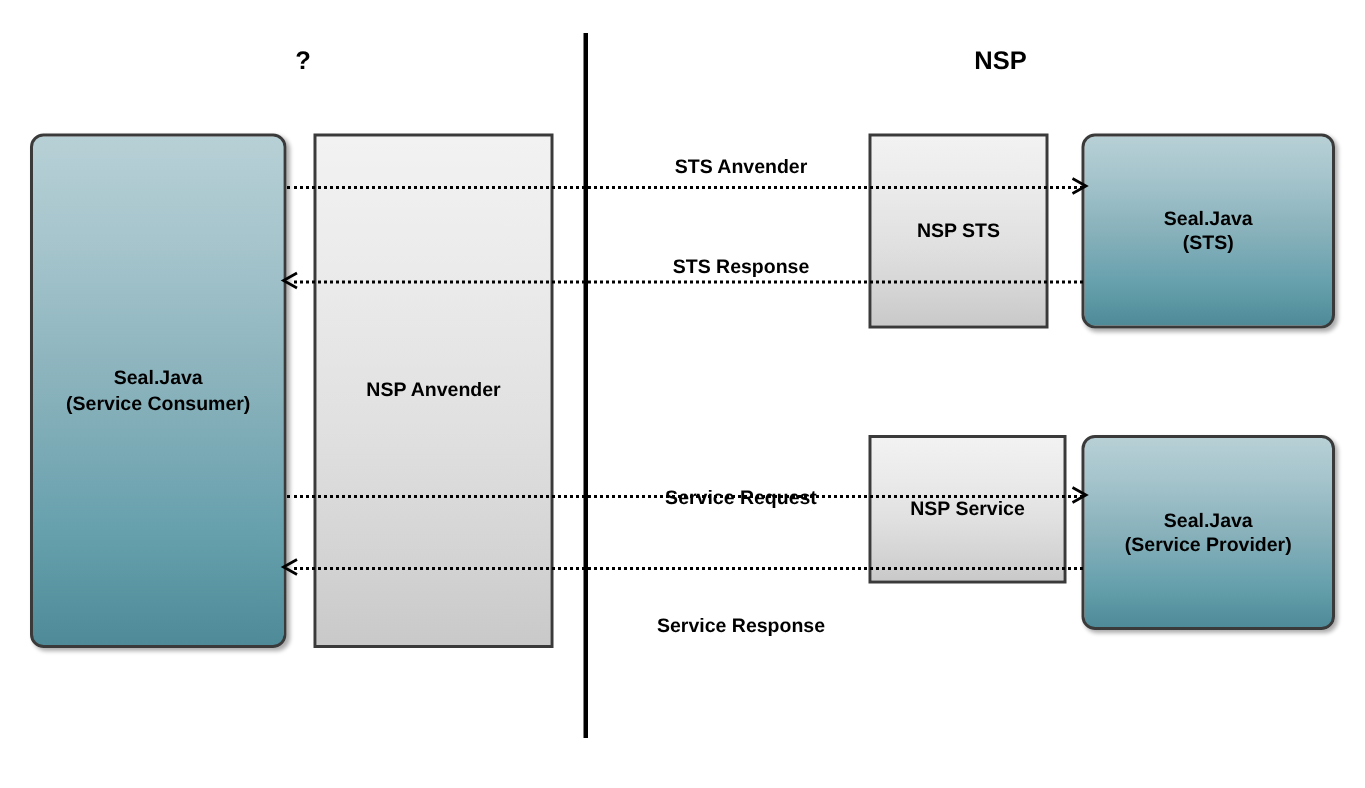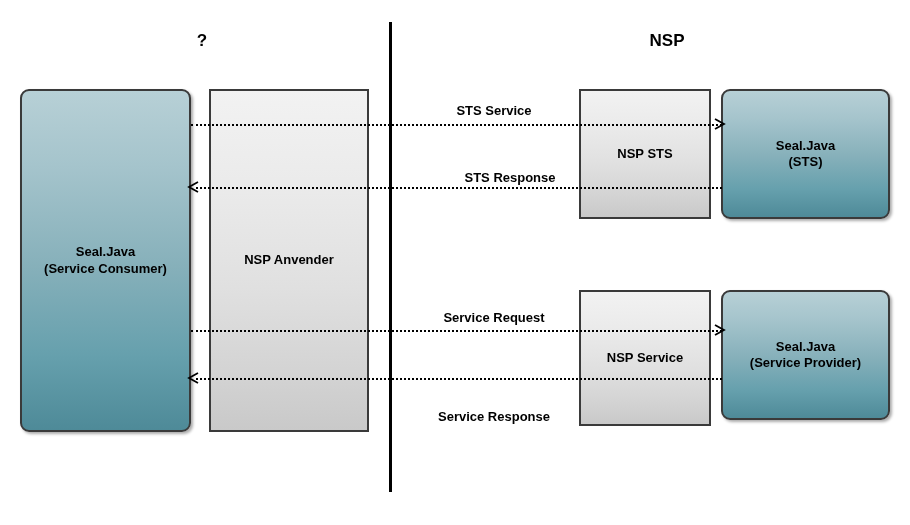"STS Service" div.flow-label { text: Service -> Anvender }
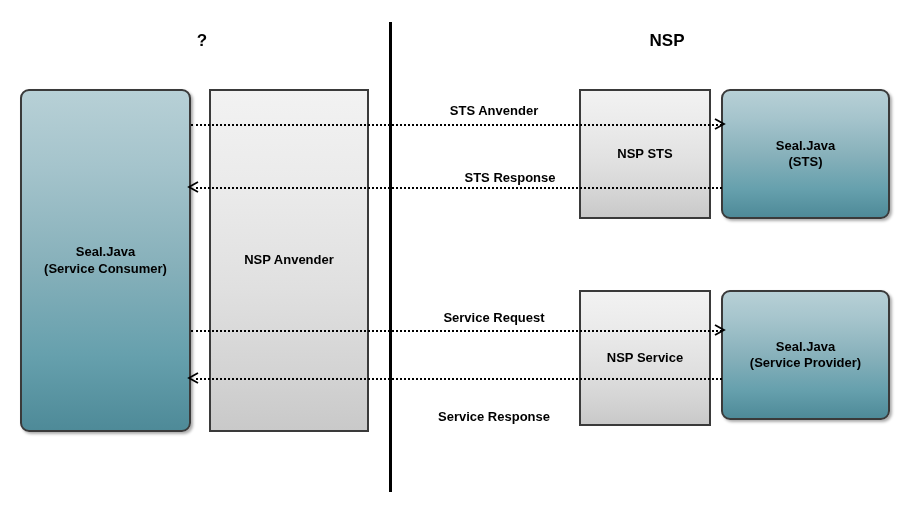"NSP STS" div.node { width: 132px -> 120px }
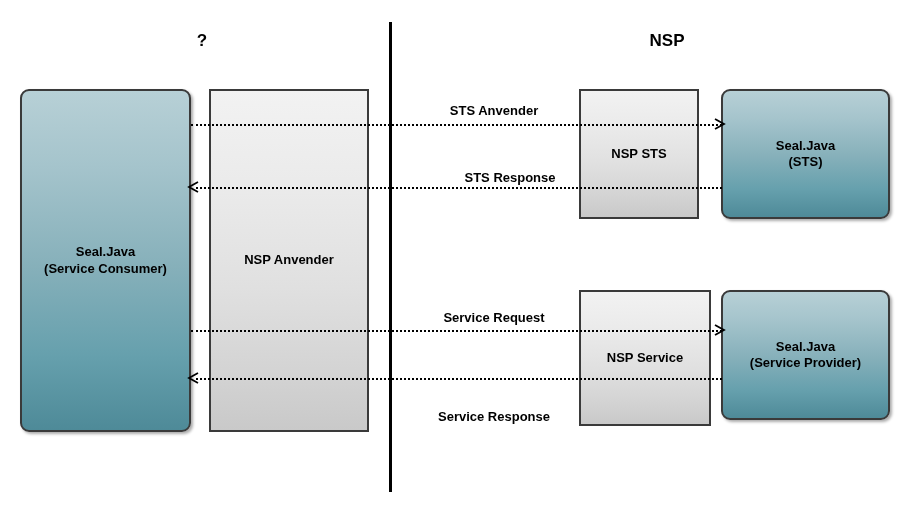"STS Response" div.flow-label { left: 510px -> 494px }
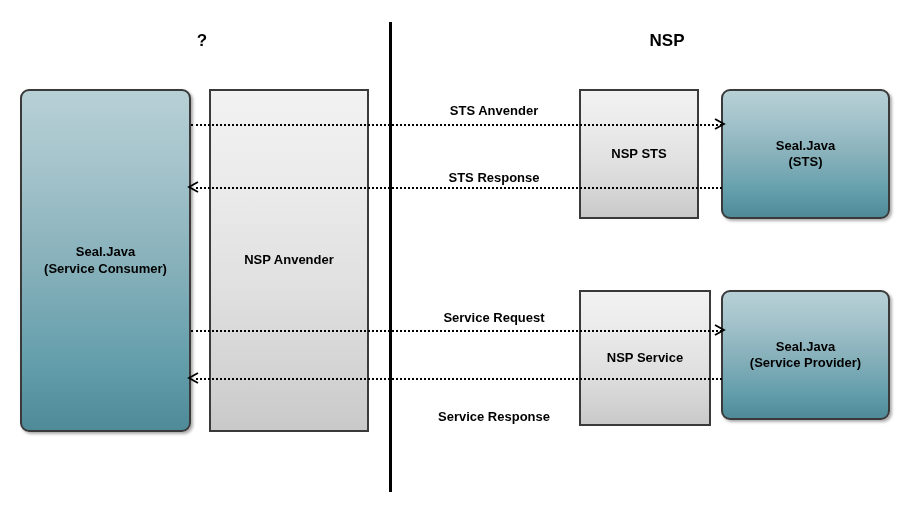"Service Request" div.flow-label { top: 310px -> 324px }
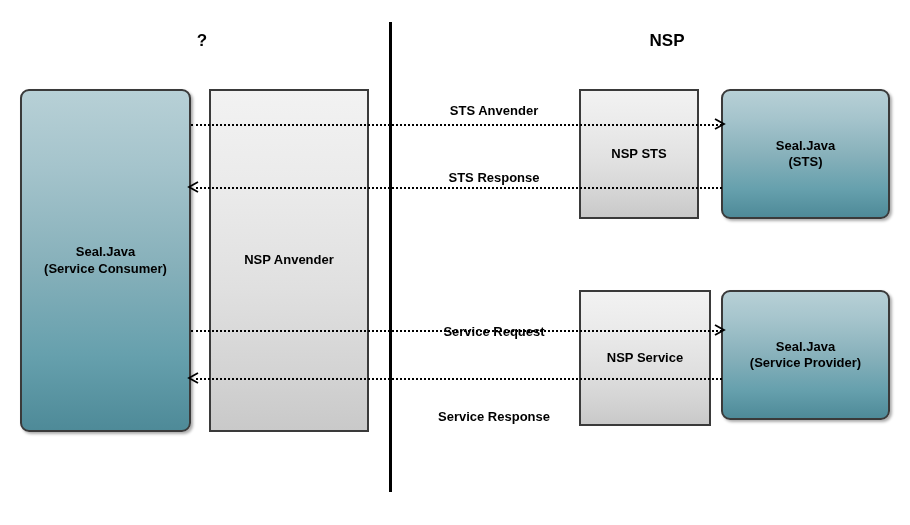"NSP Service" div.node { height: 136px -> 99px }
